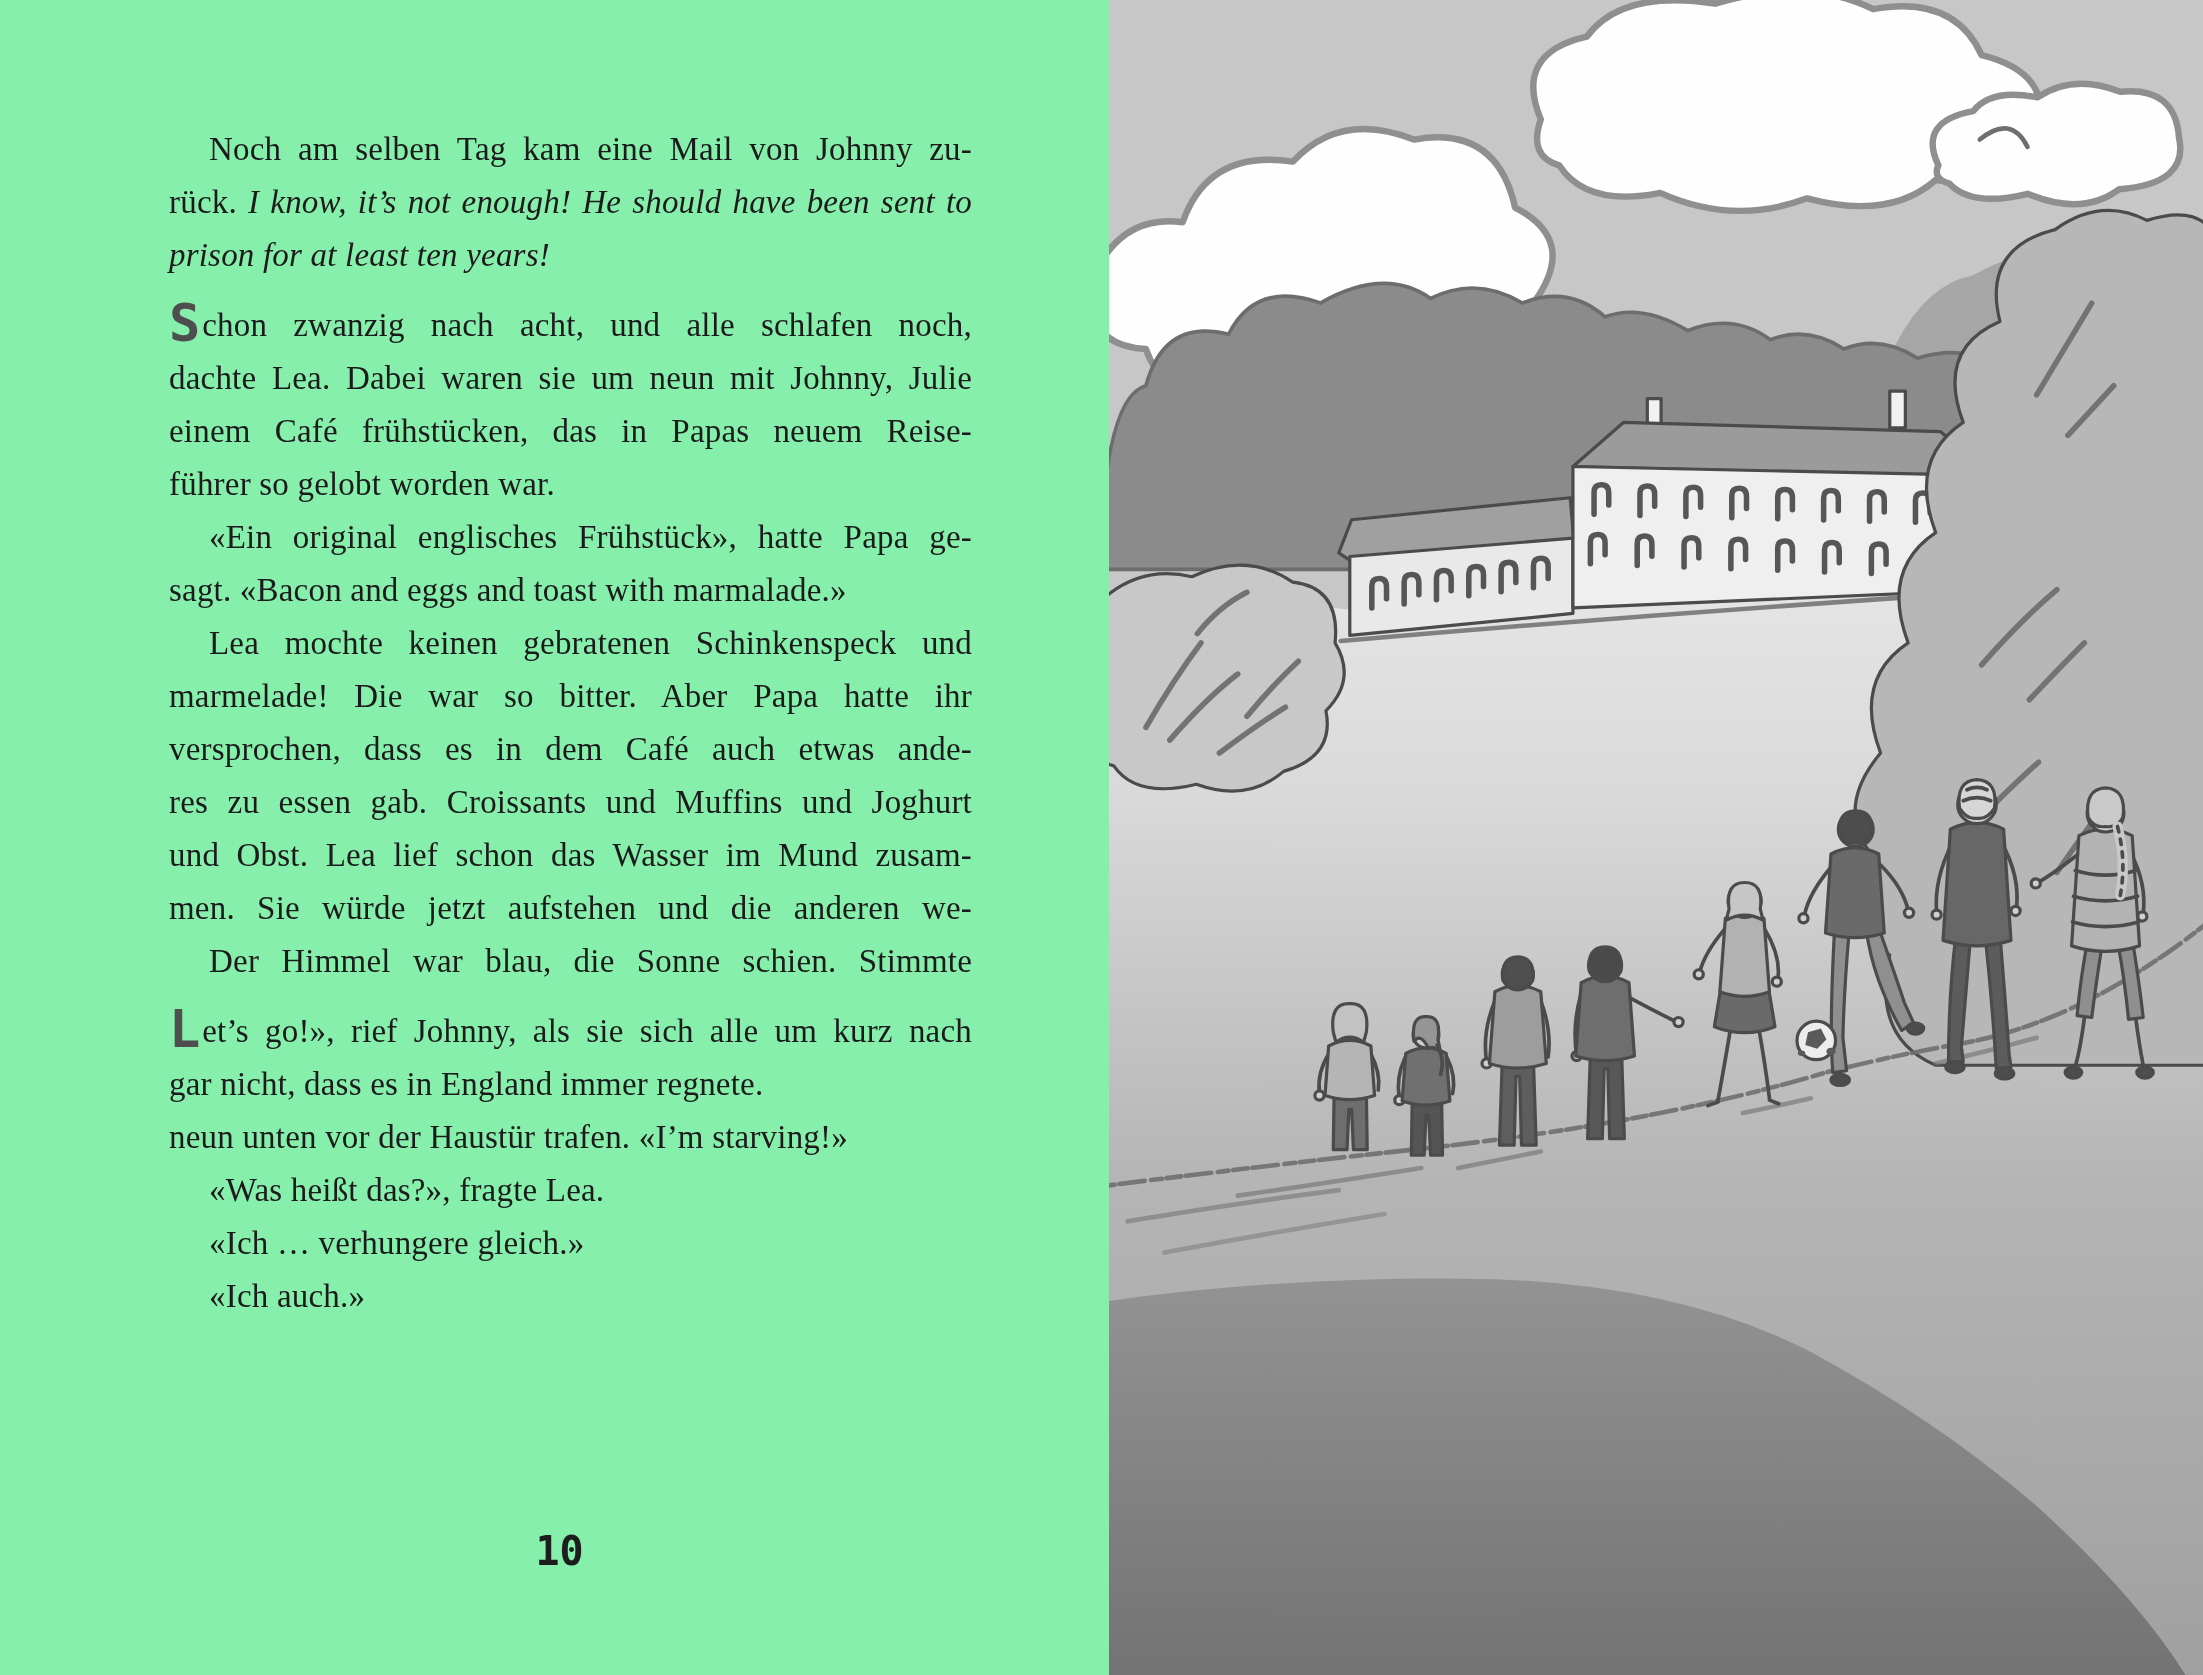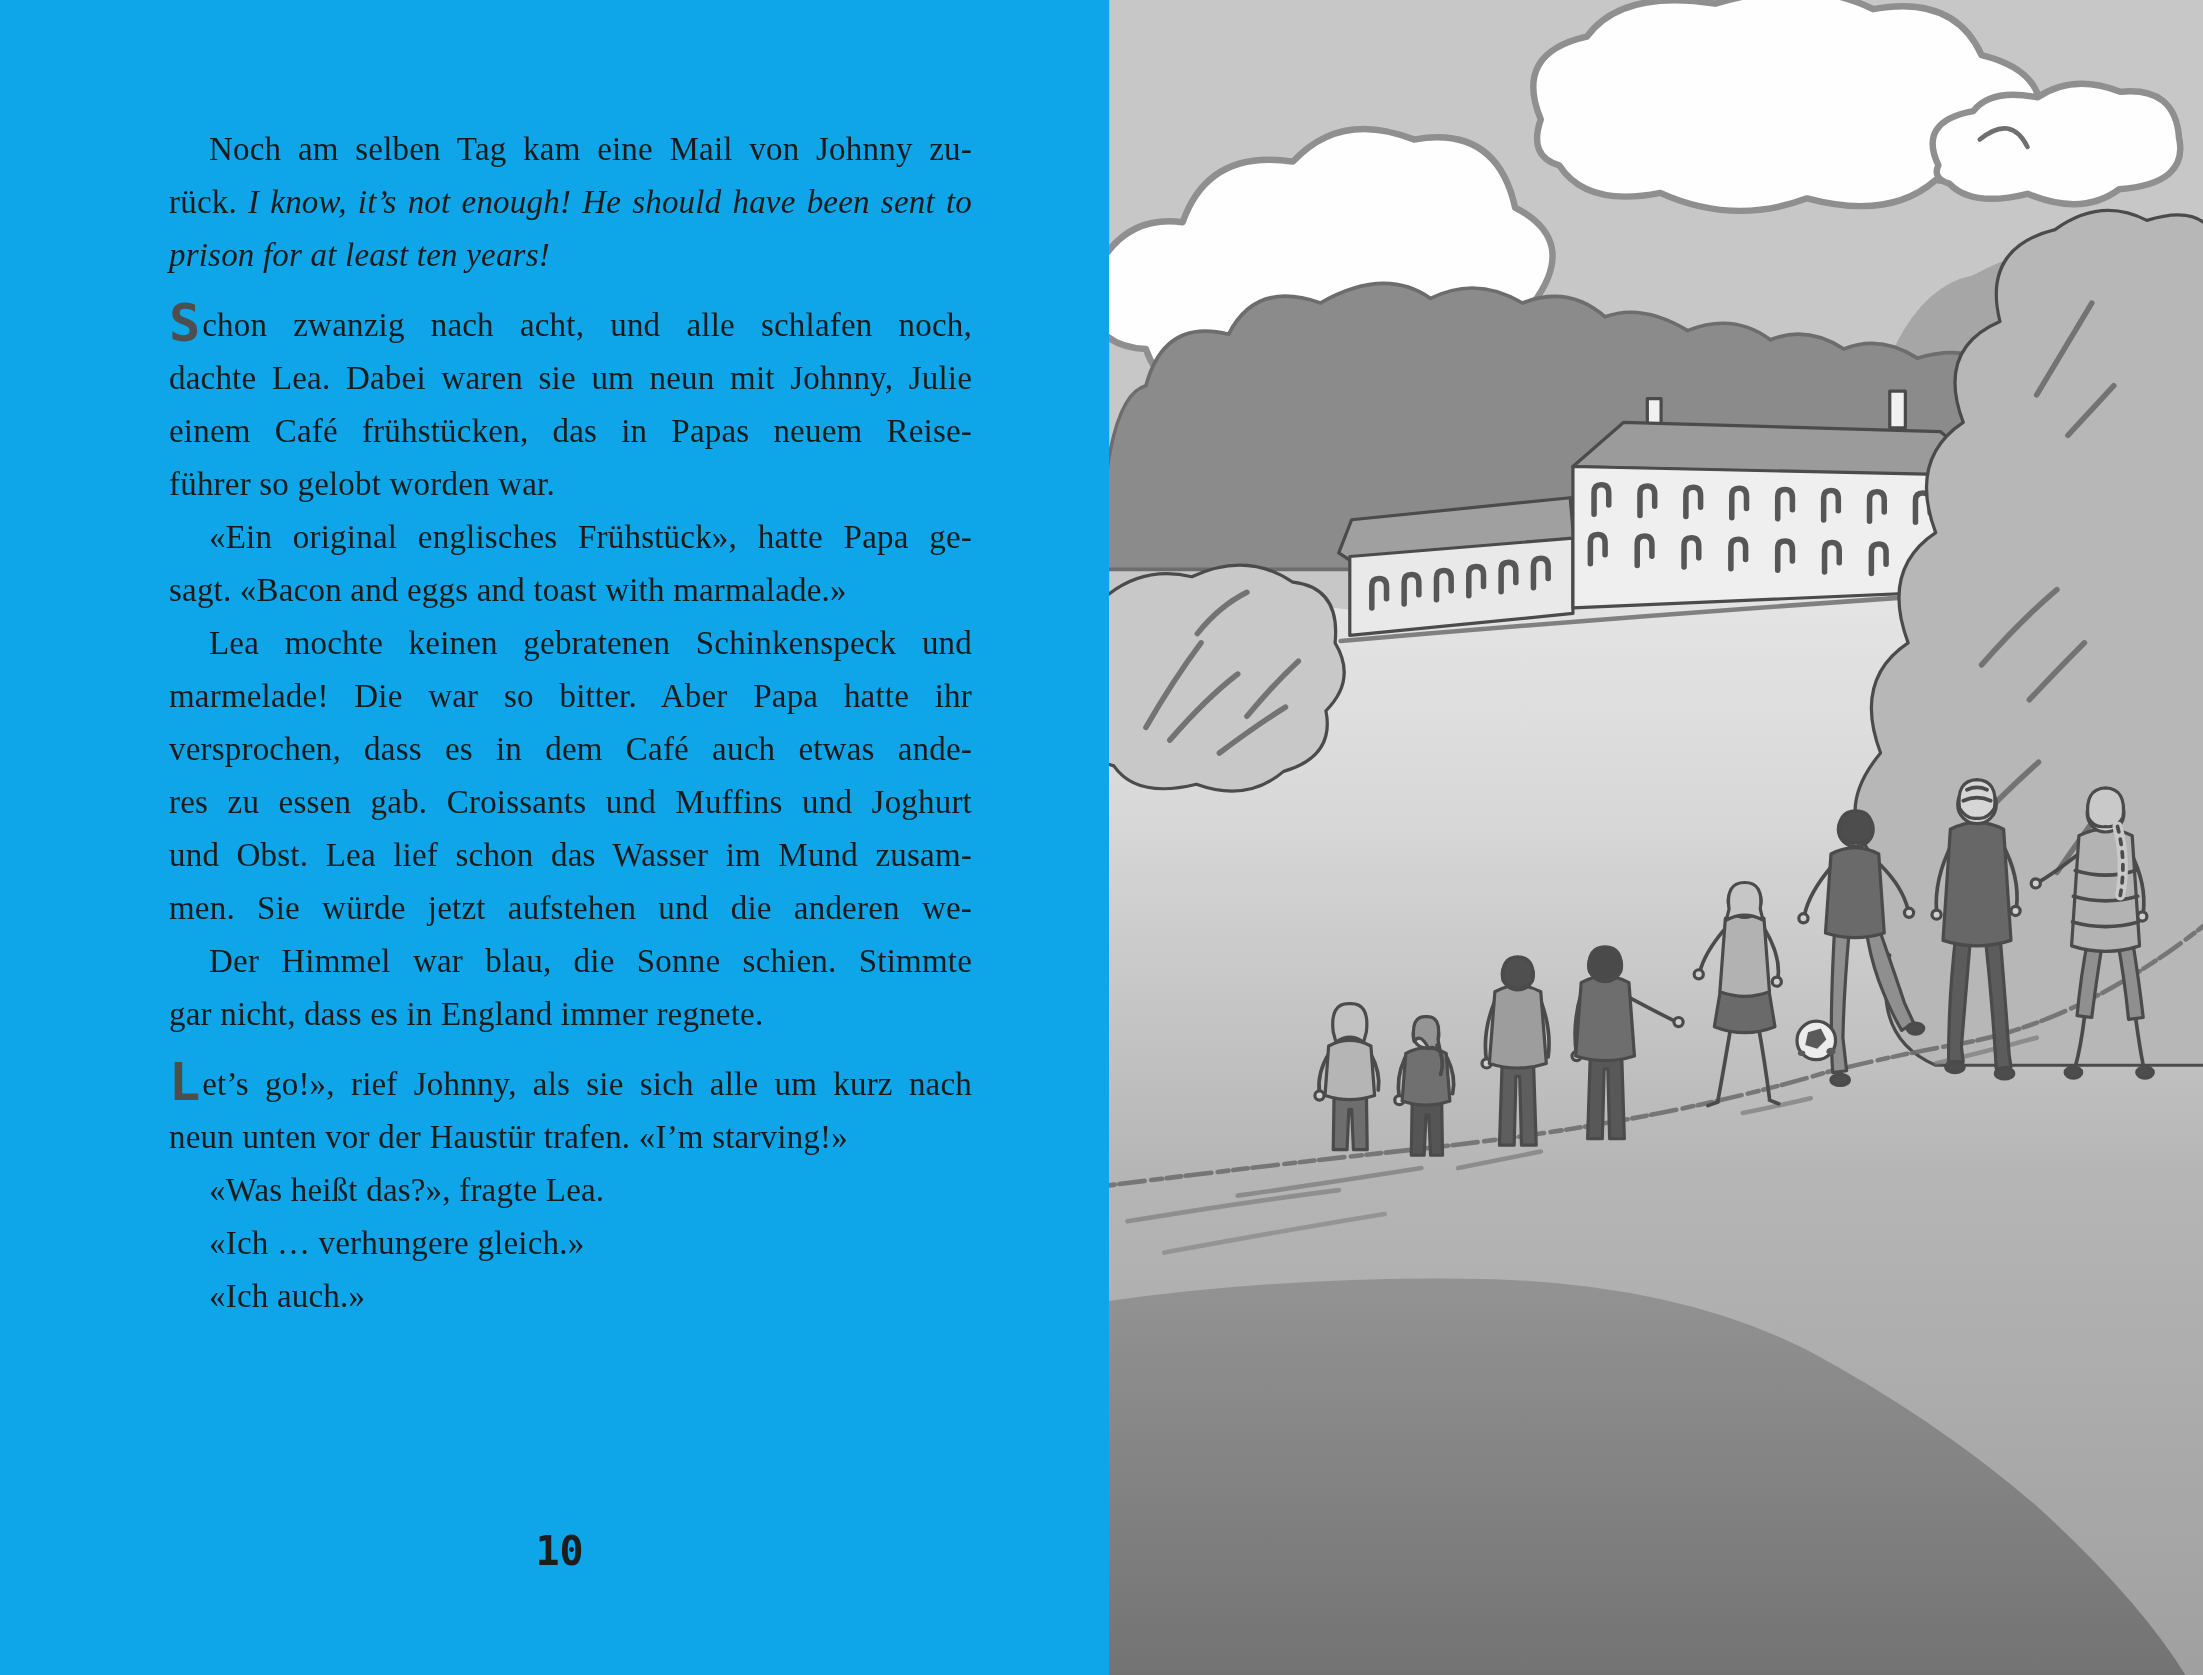"Noch am selben Tag kam" .left-page { background: #0ea5e9 -> #86efac }
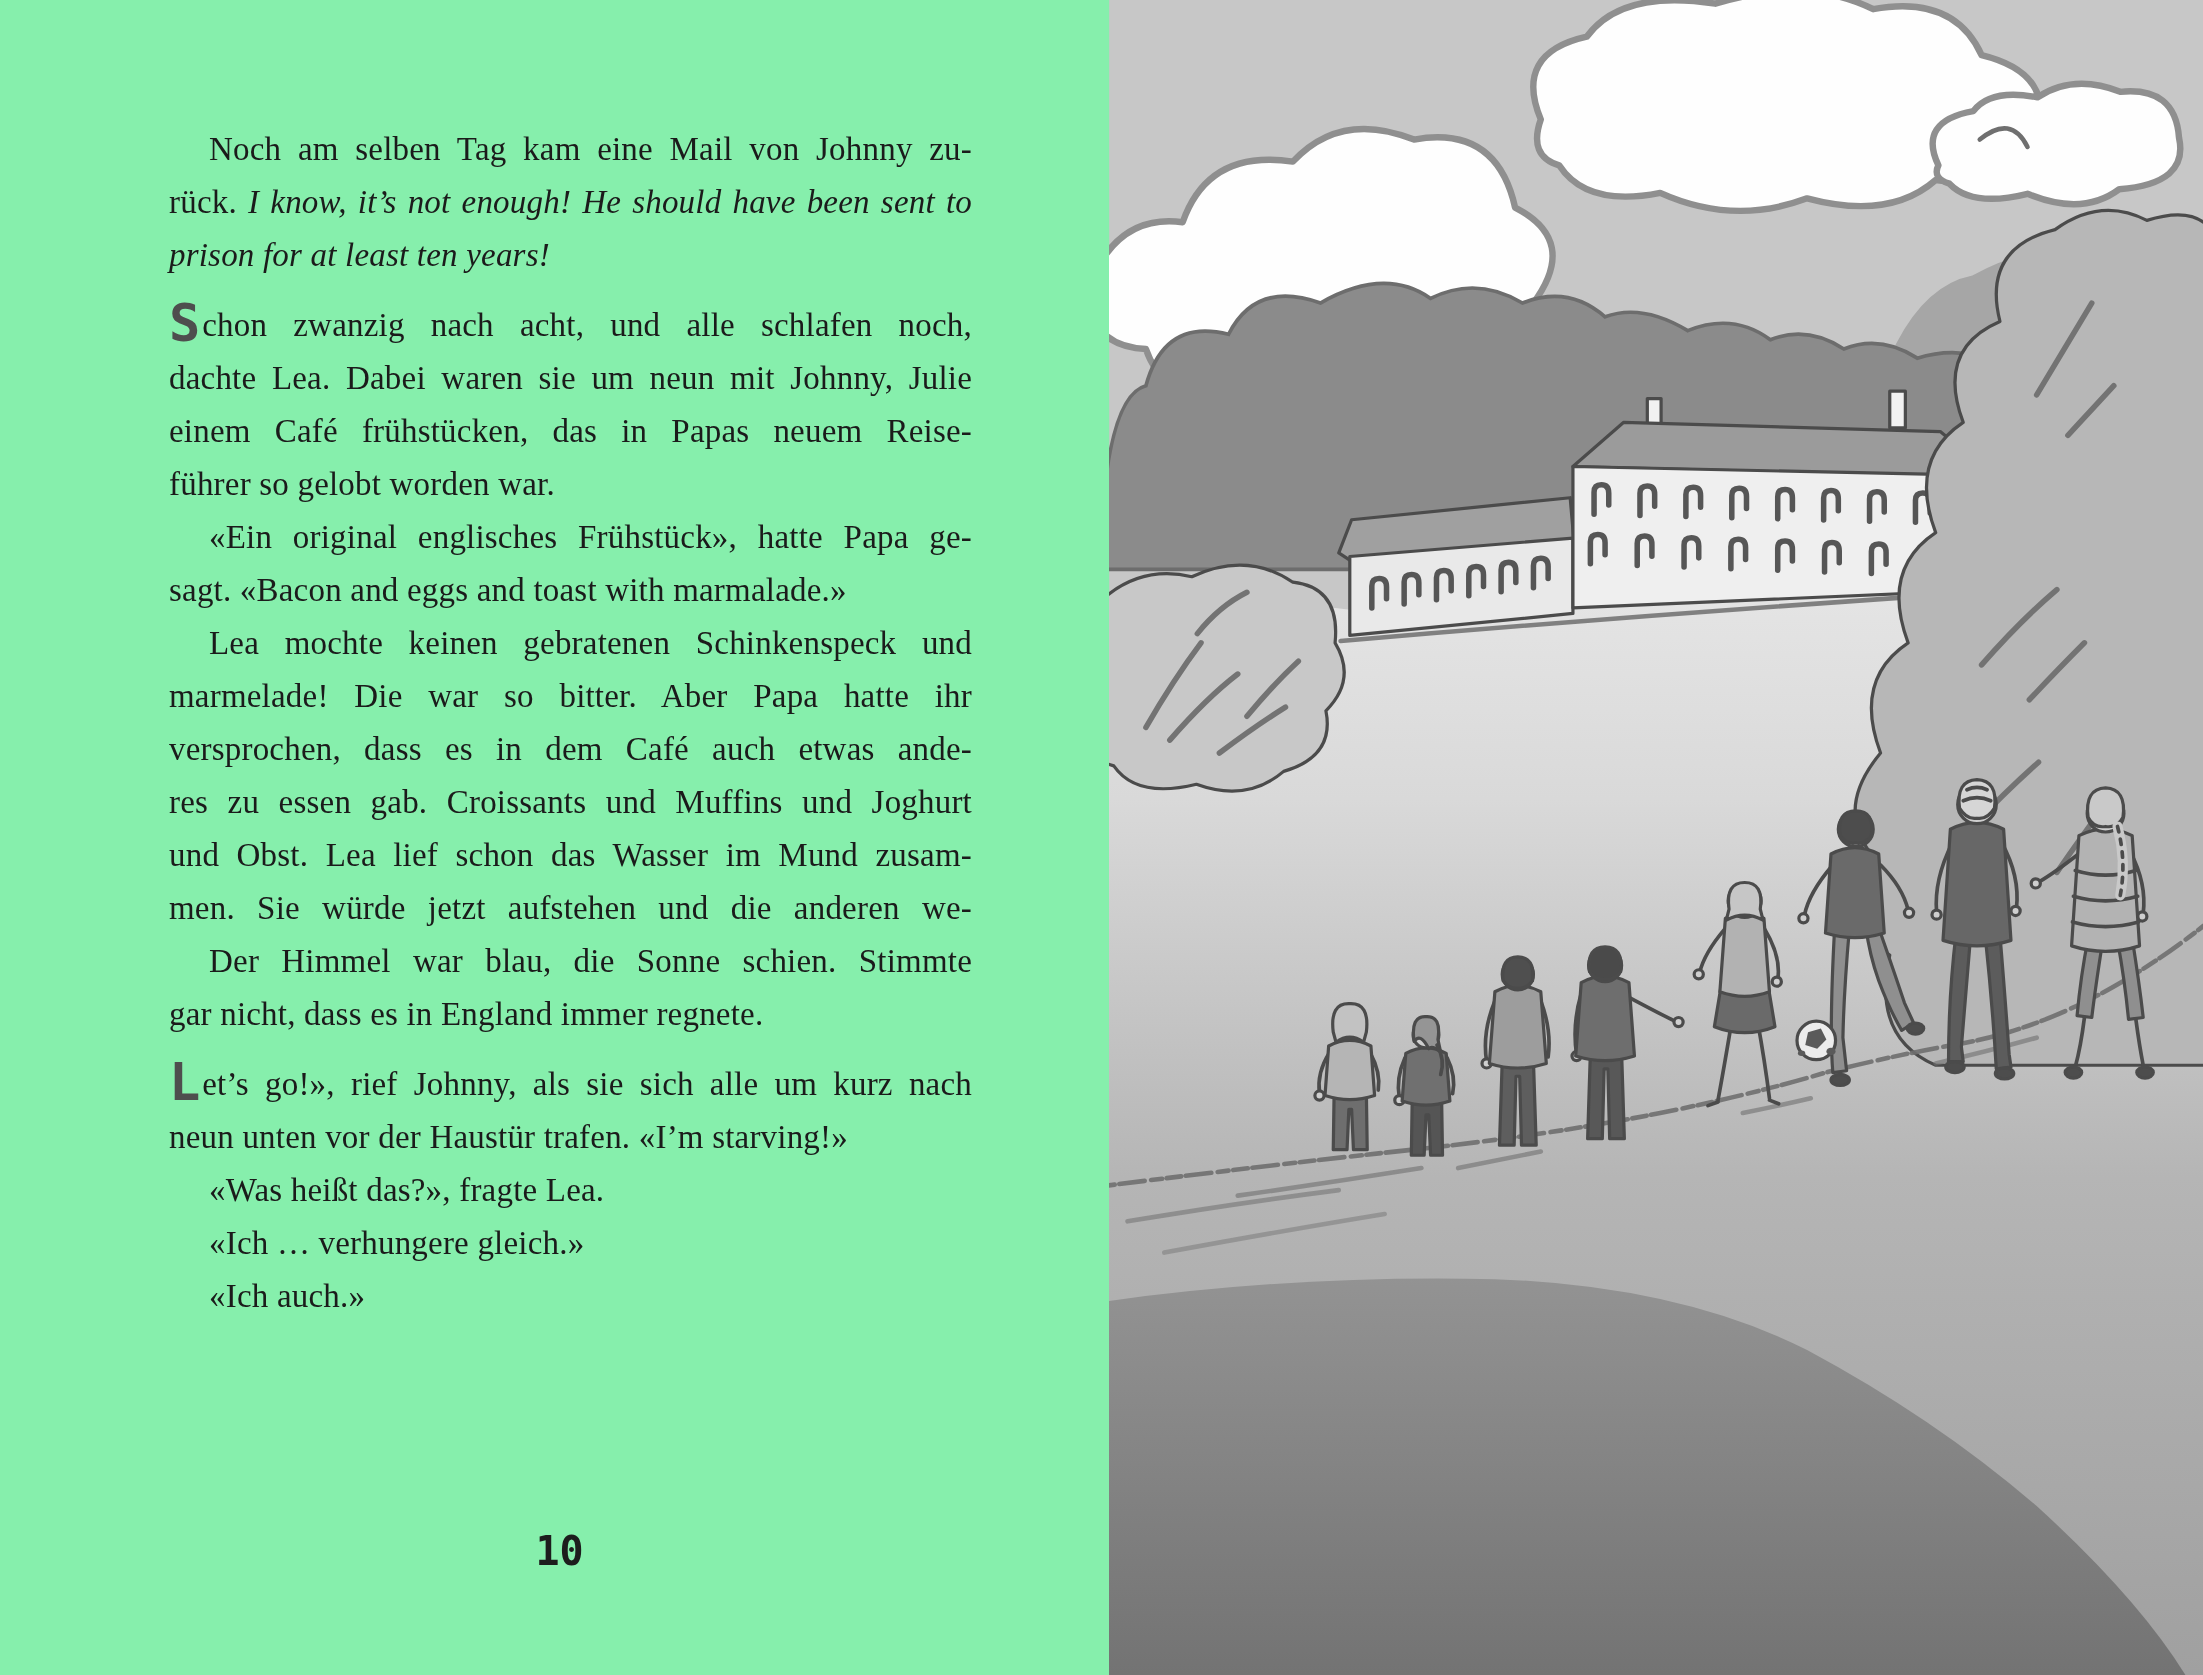"gar nicht, dass es in" div.line { order: before "Let’s go!», rief Johnny, als" -> after "Let’s go!», rief Johnny, als" }
